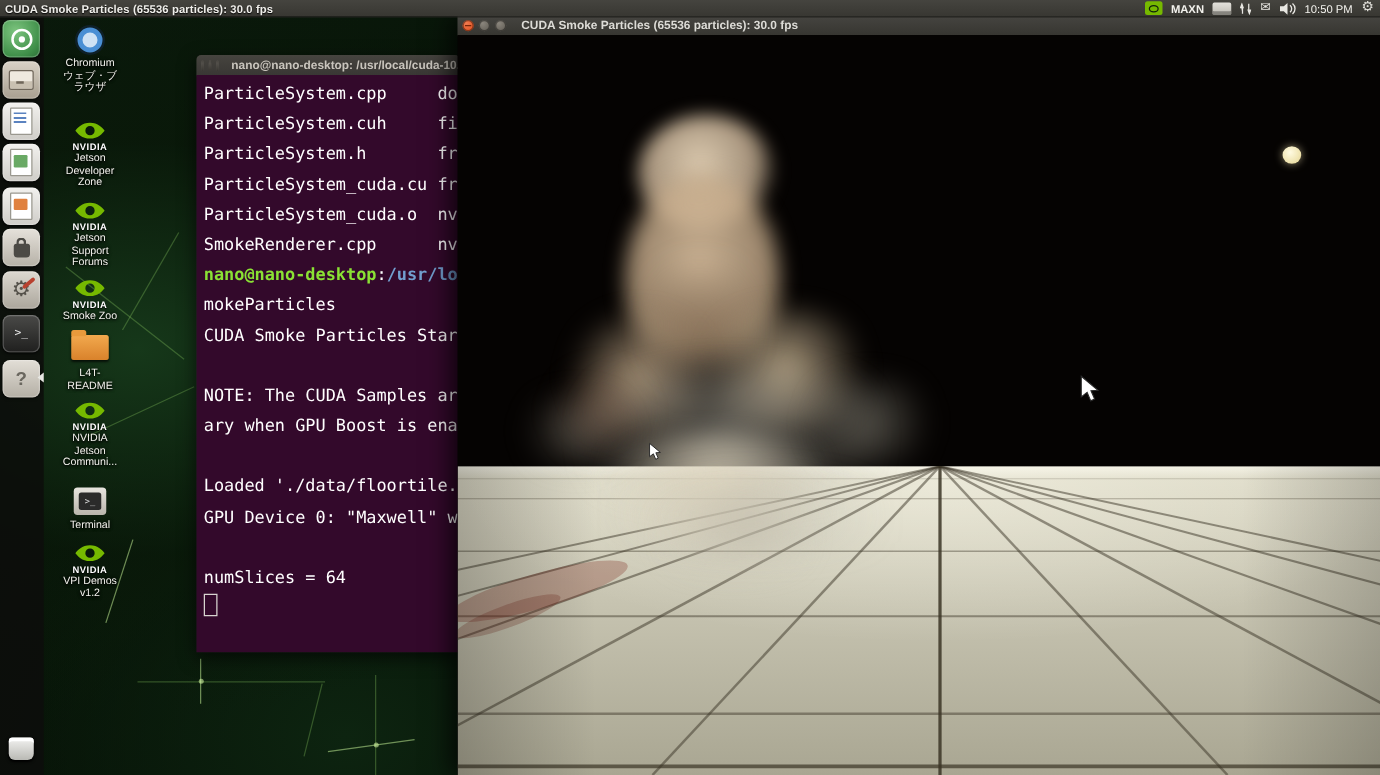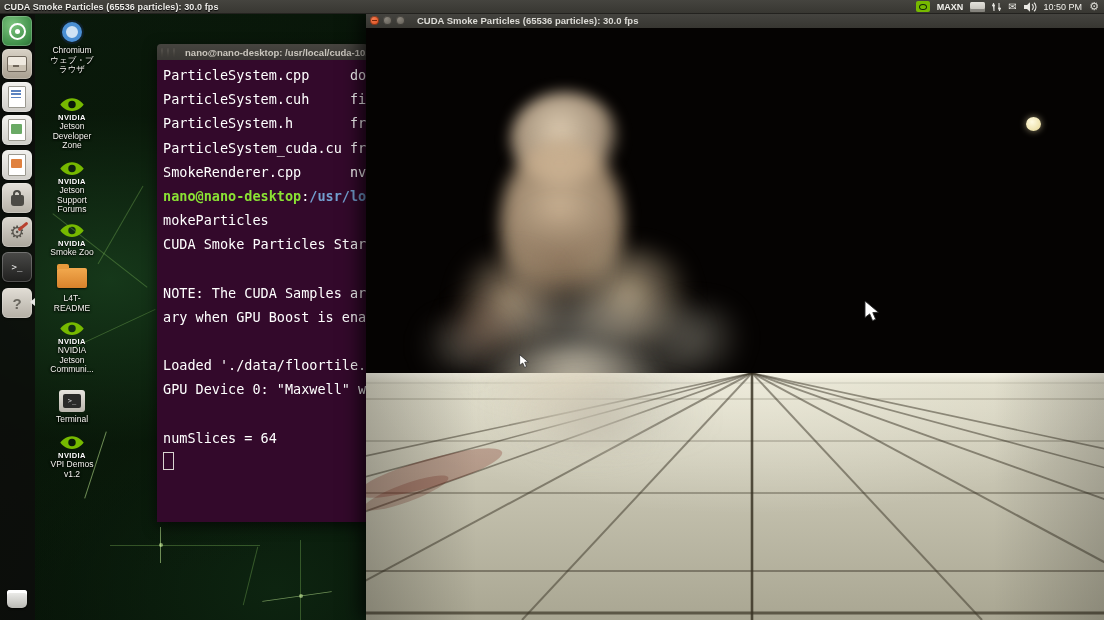"ParticleSystem_cuda.o nv" div.trow { html: none -> <div>ParticleSystem_cuda.o nv</div> }
